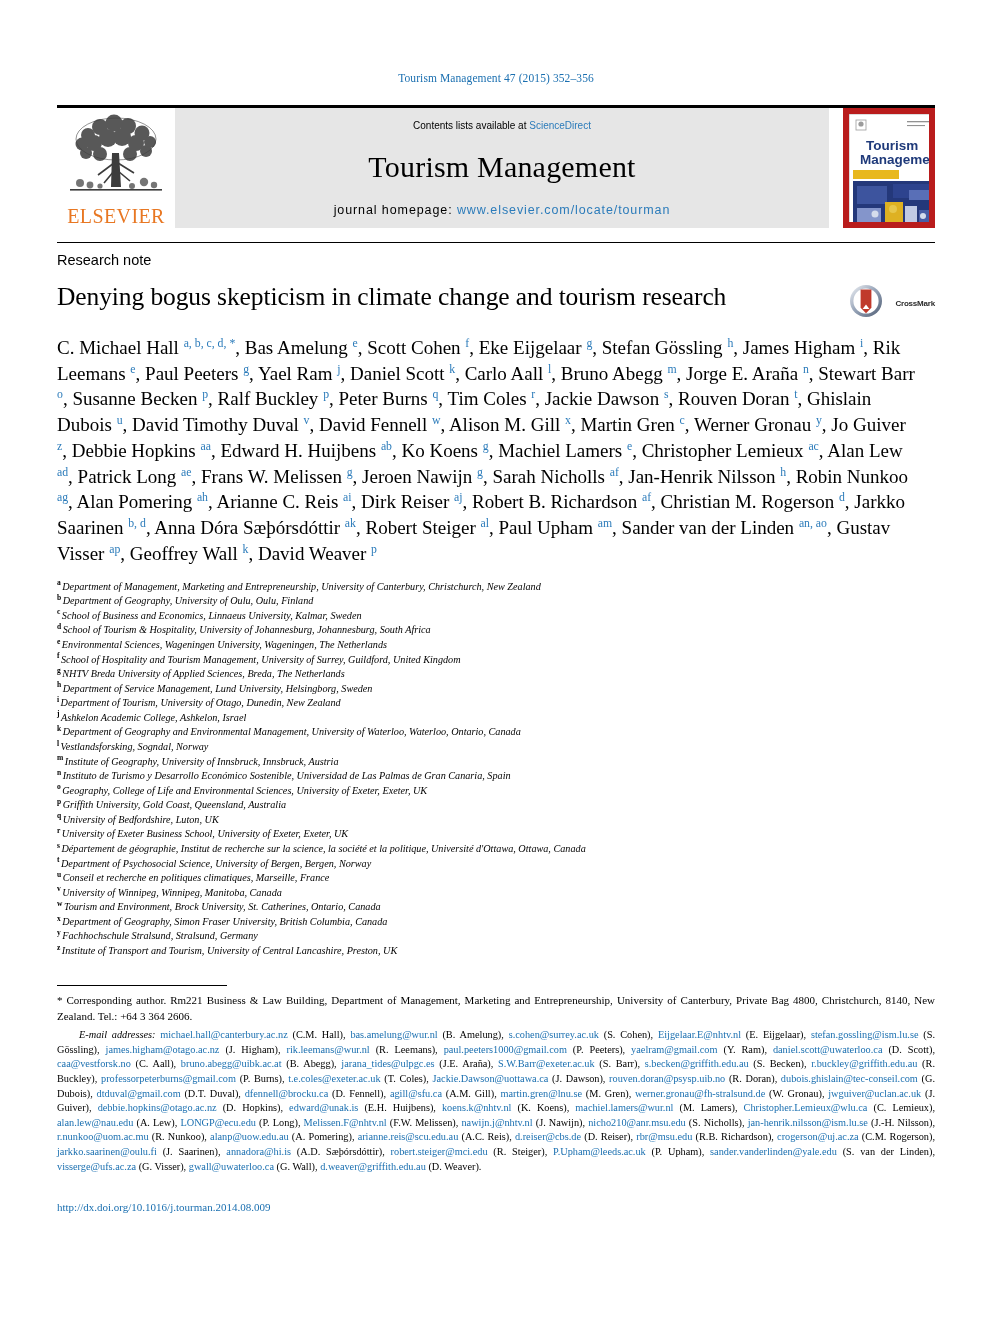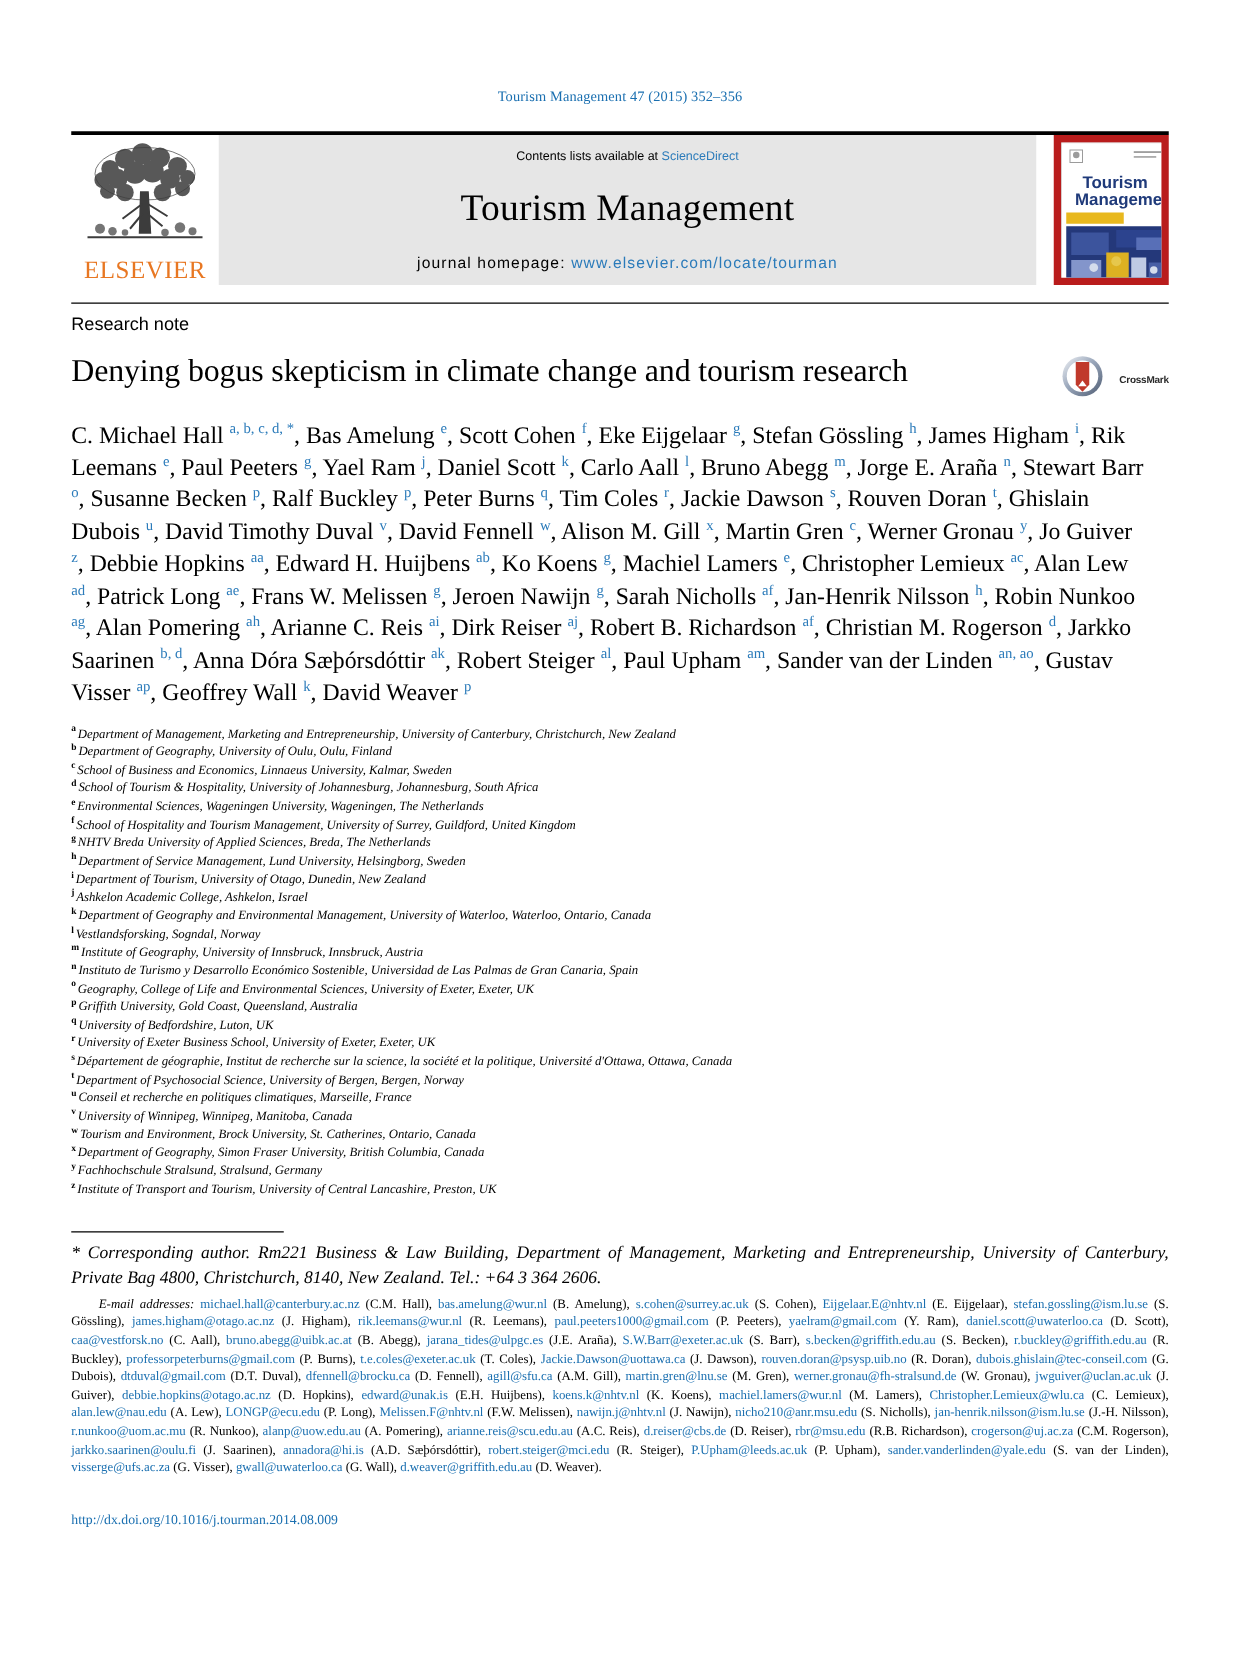"* Corresponding author. Rm221 Business" .fn-corresponding { font-size: 14px -> 11px; font-style: italic -> none }
